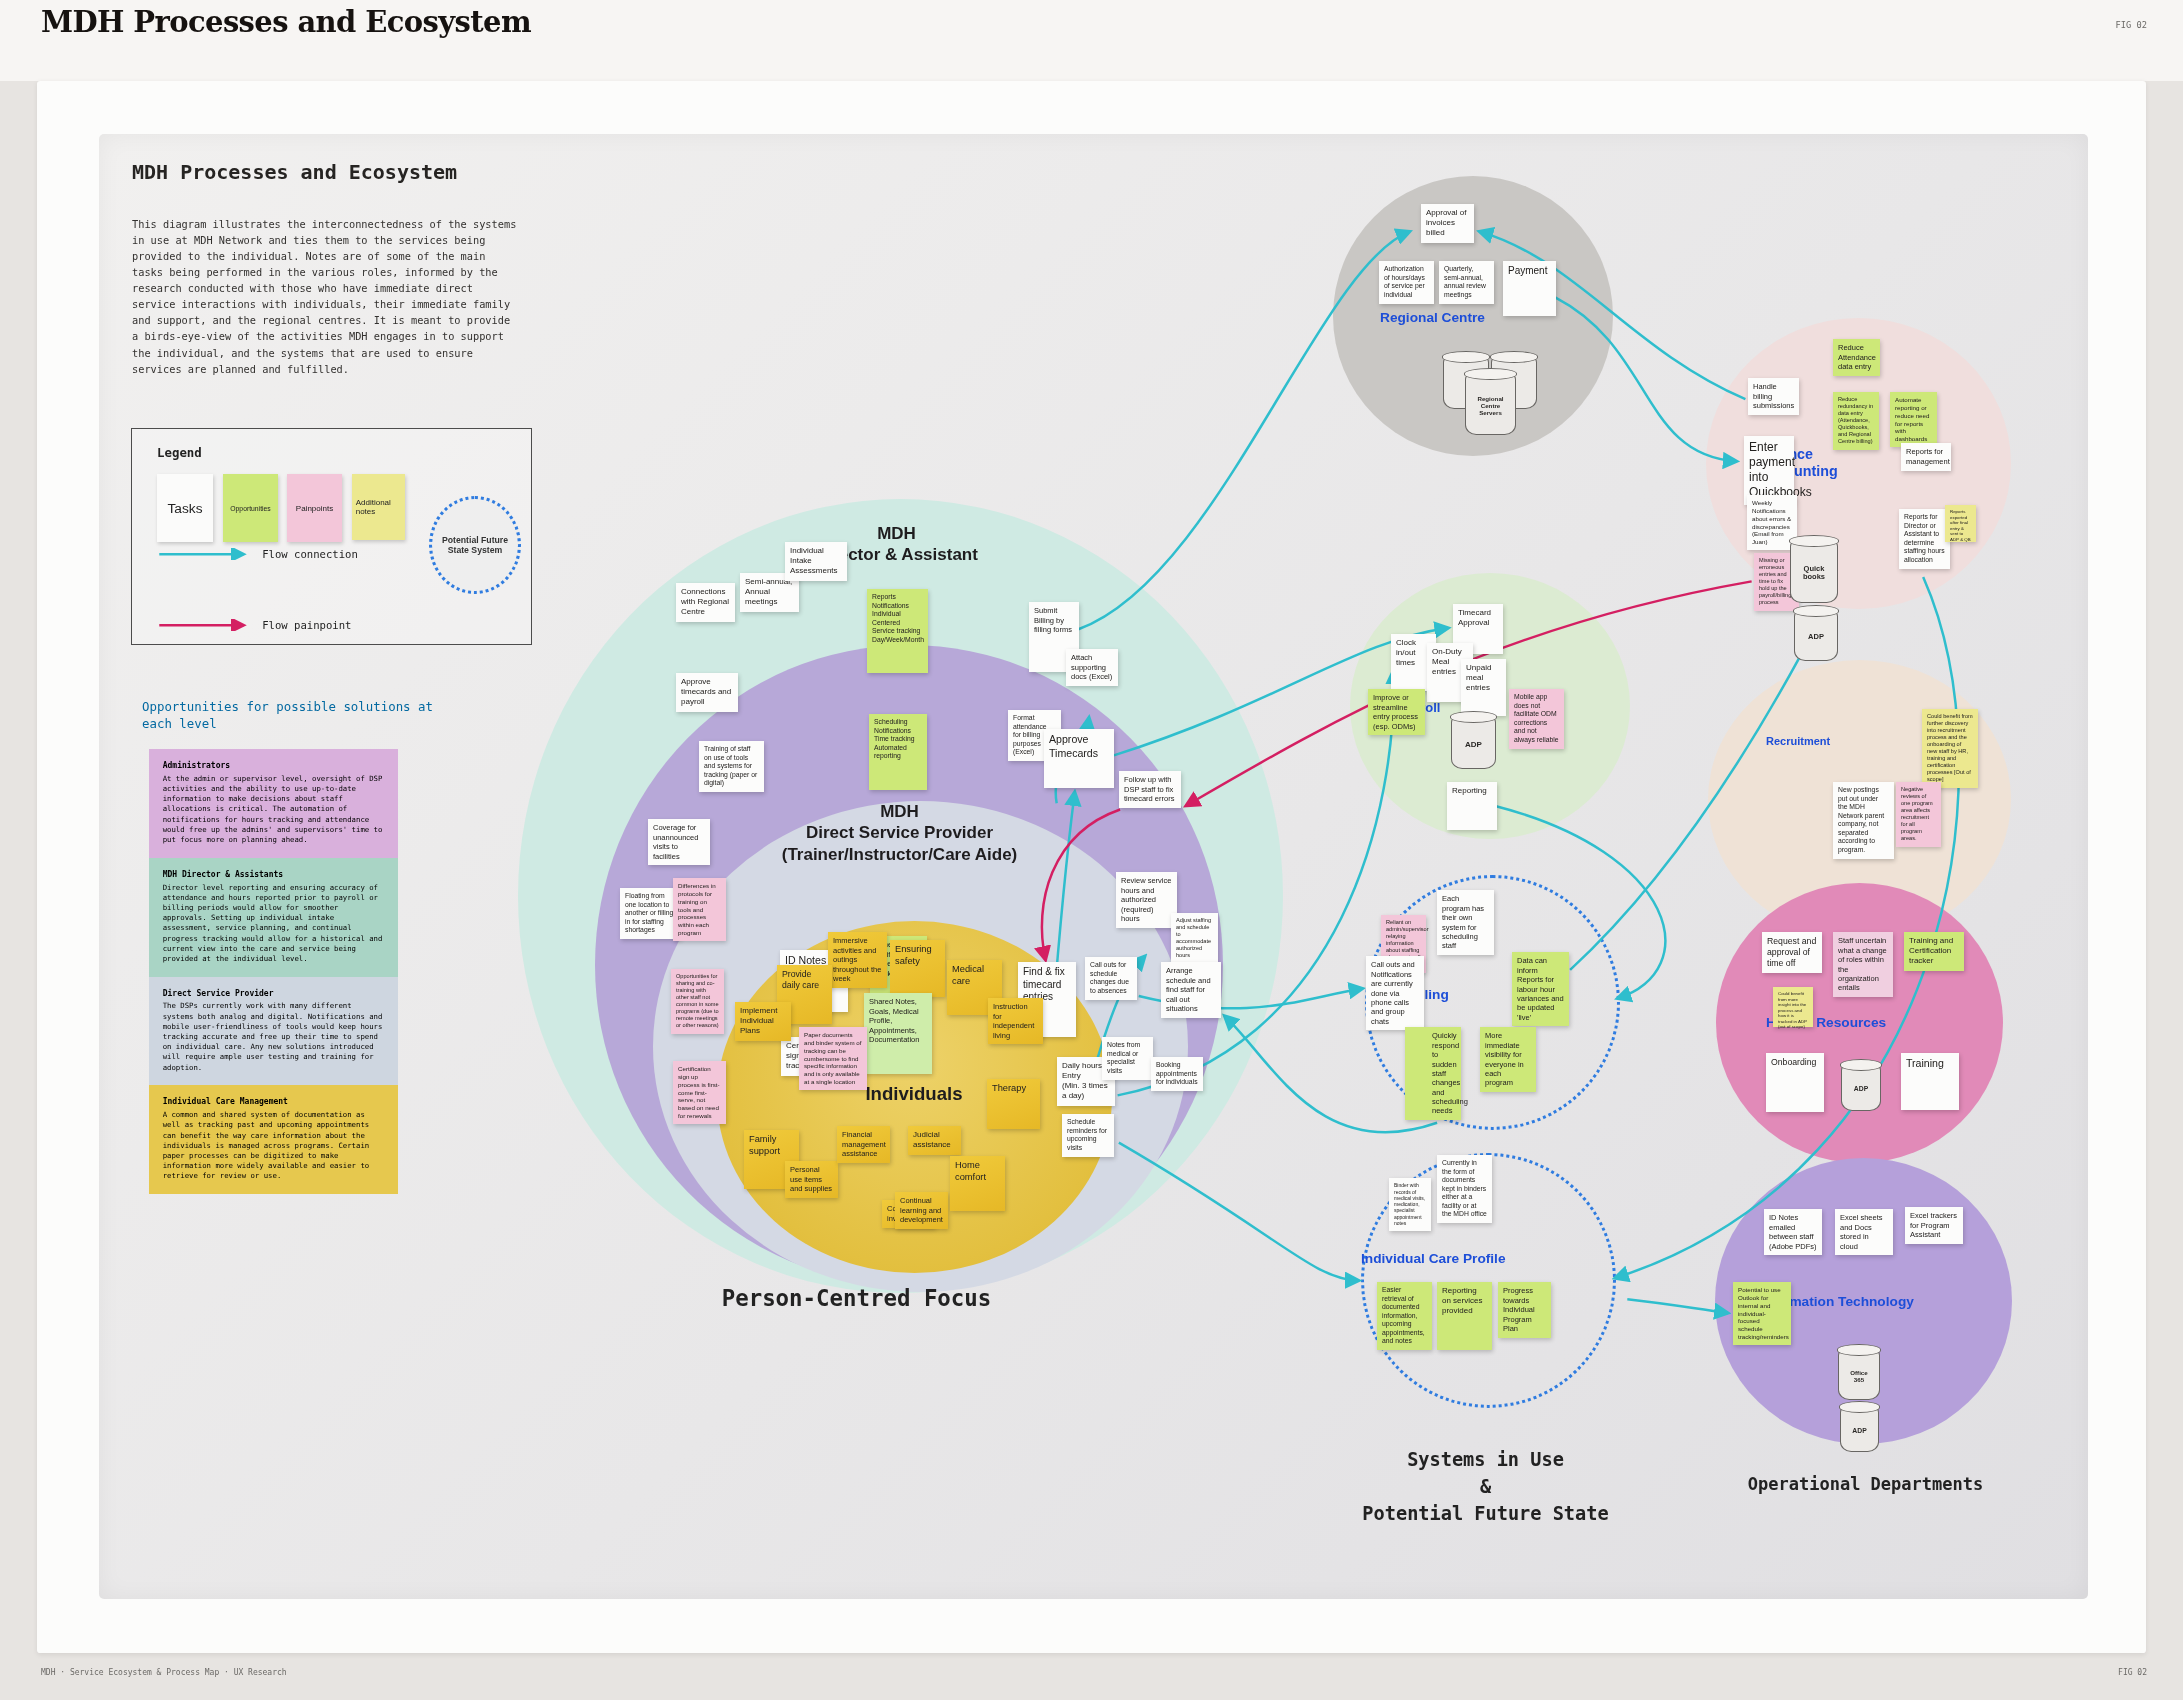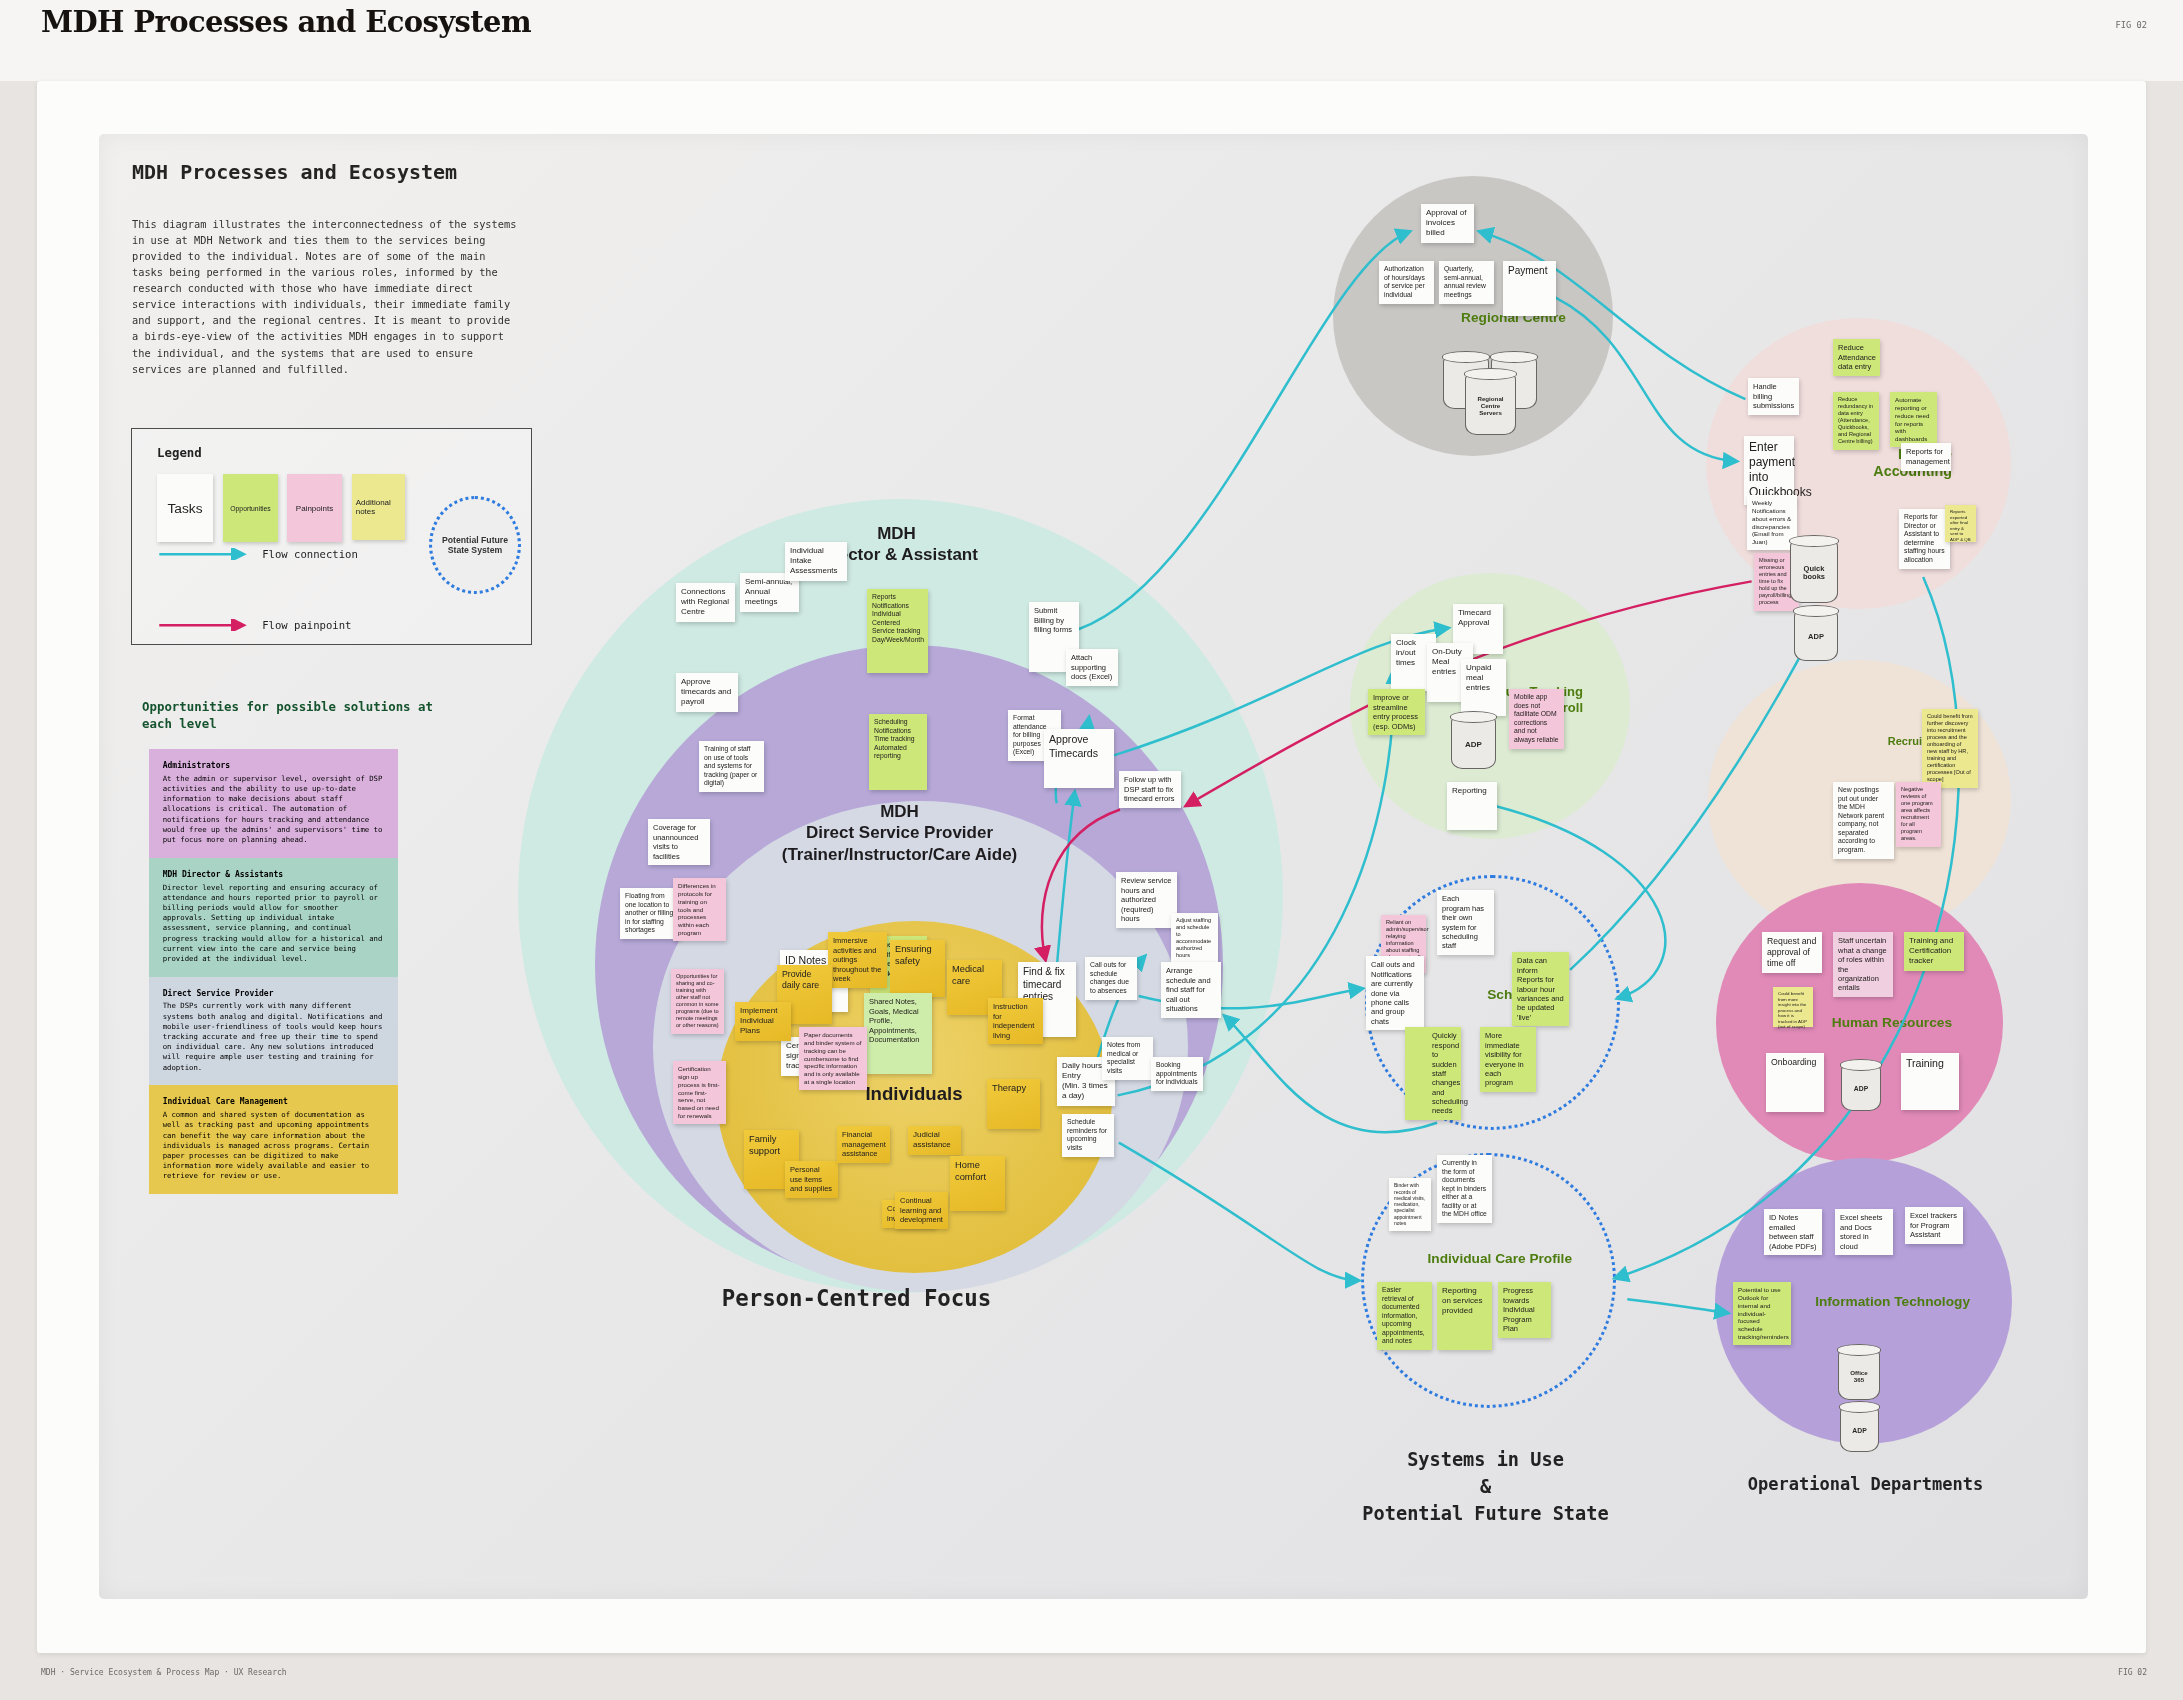"Regional Centre" .cluster-title { color: #4d7c0f -> #1d4ed8; text-align: right -> left }
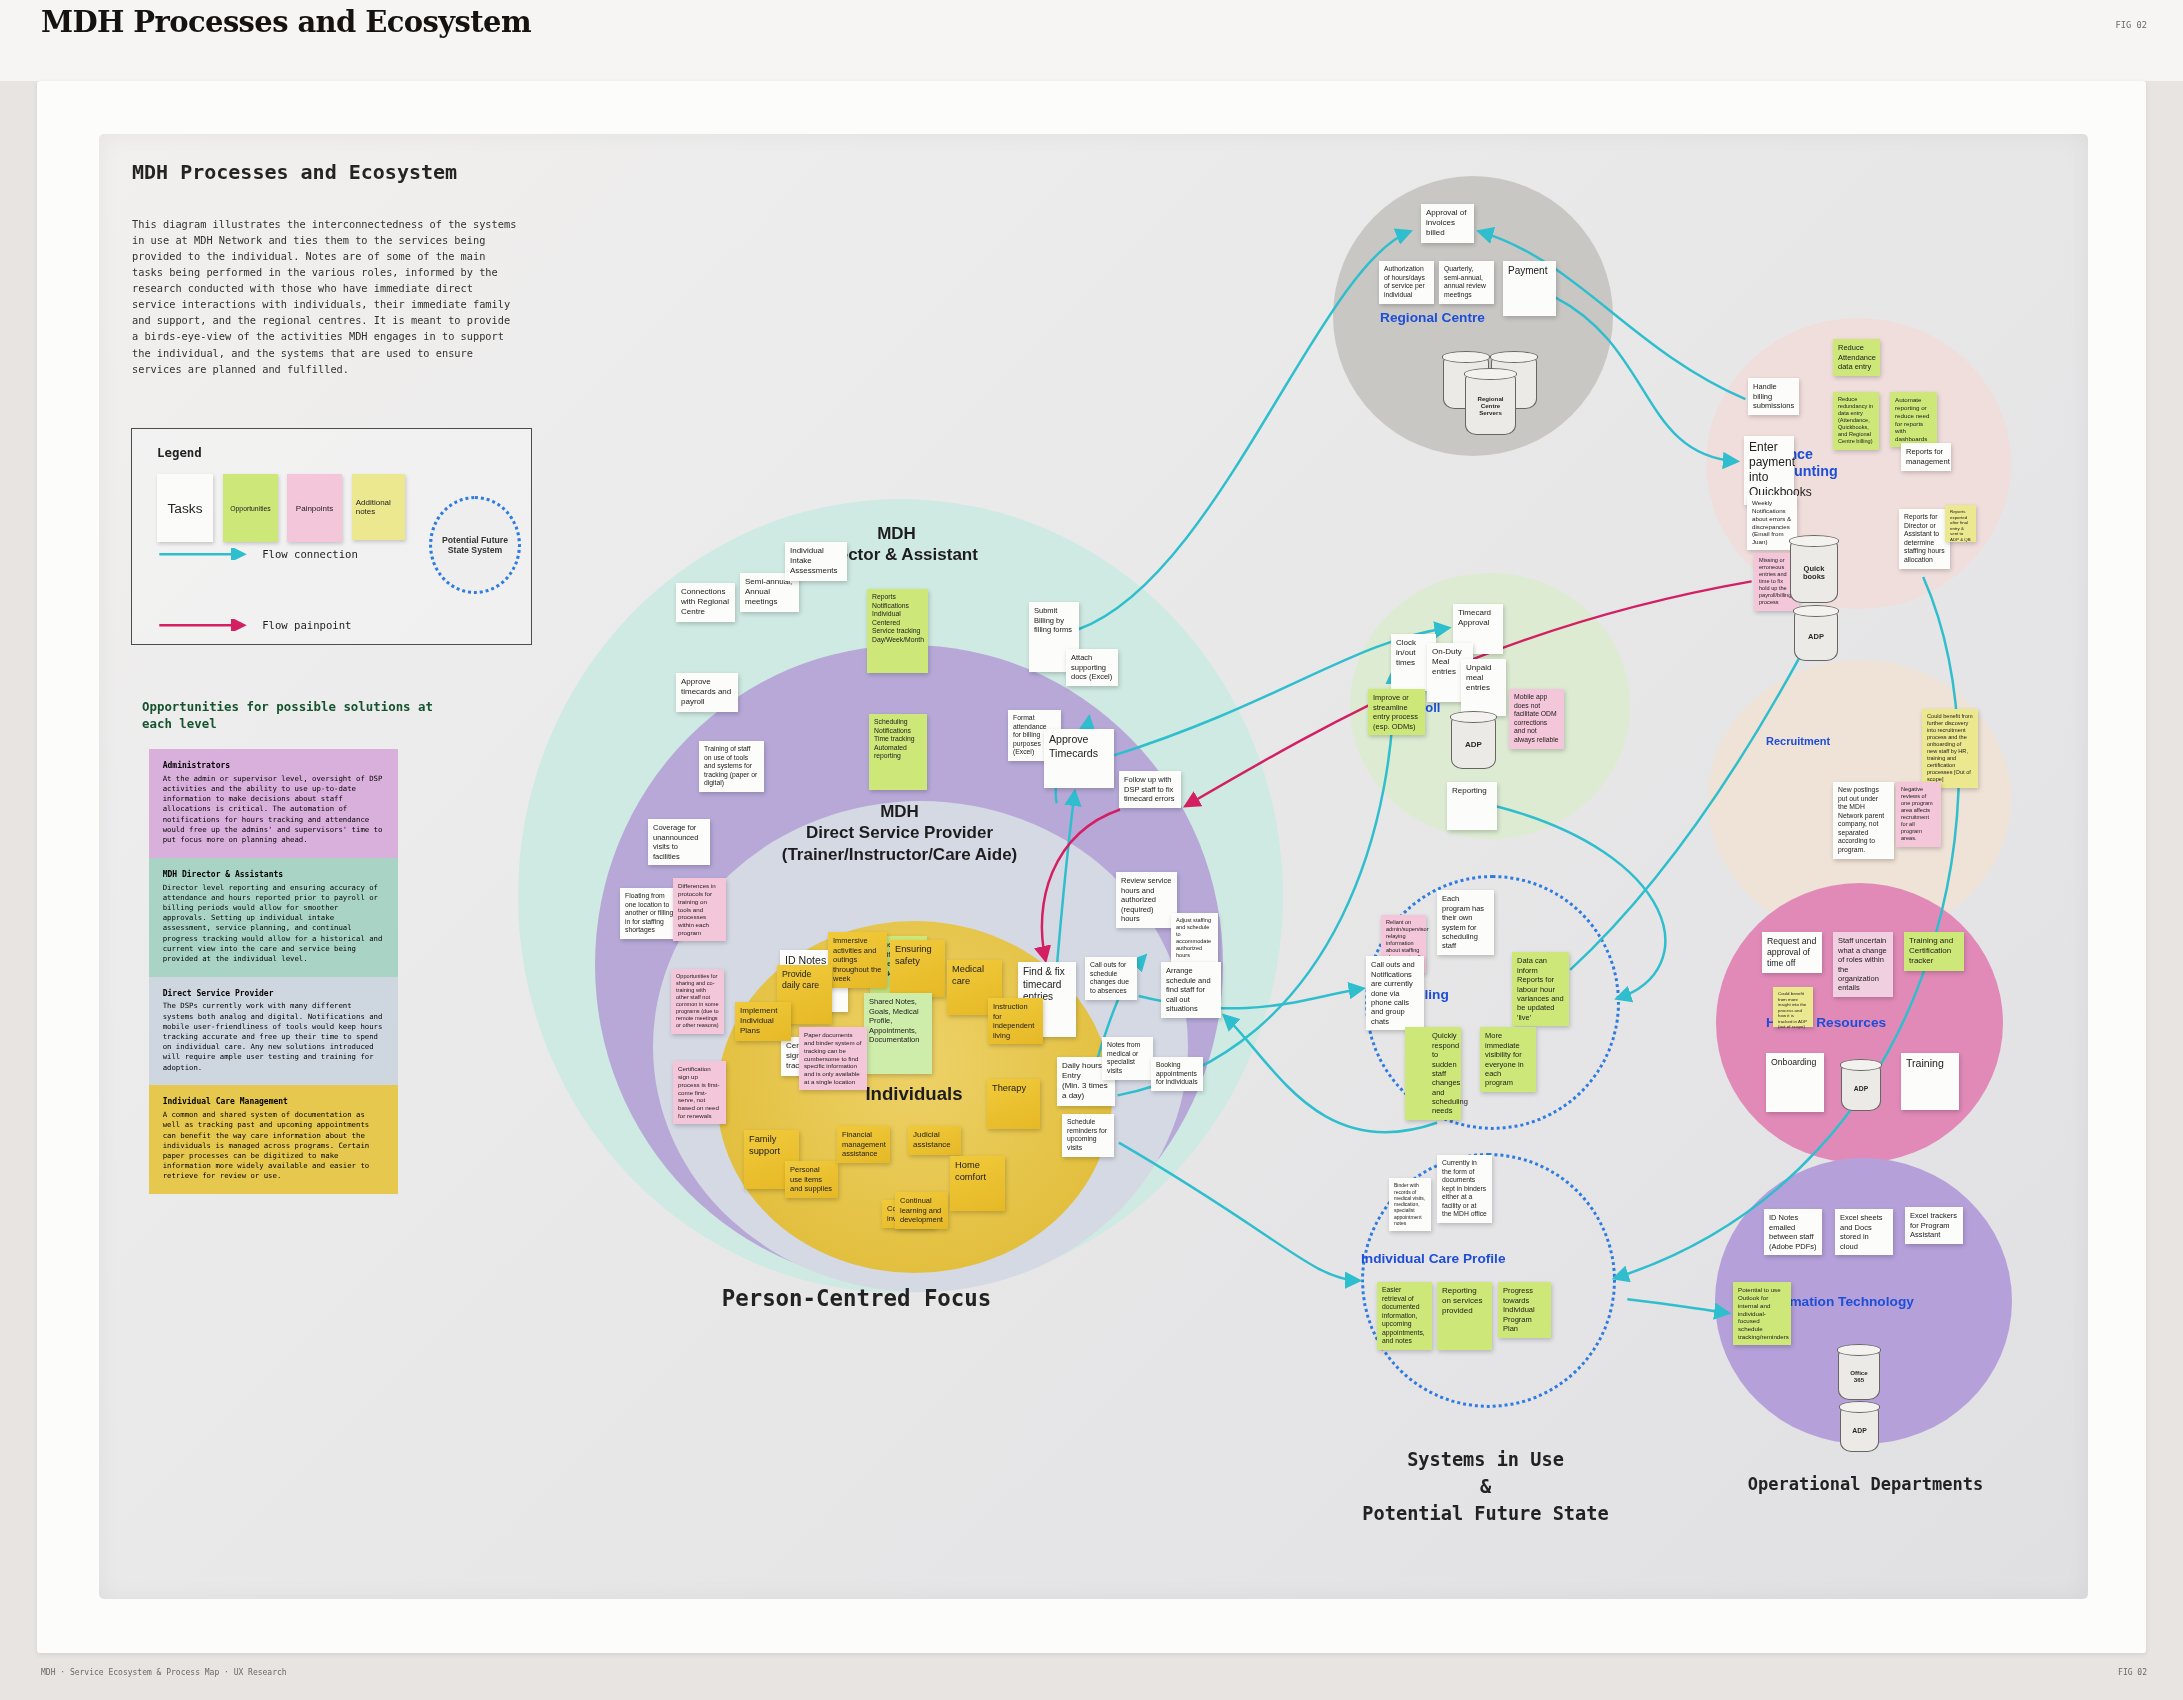"Opportunities for possible solutions at" .opps-heading { color: #14532d -> #0369a1; font-weight: 700 -> 400 }
